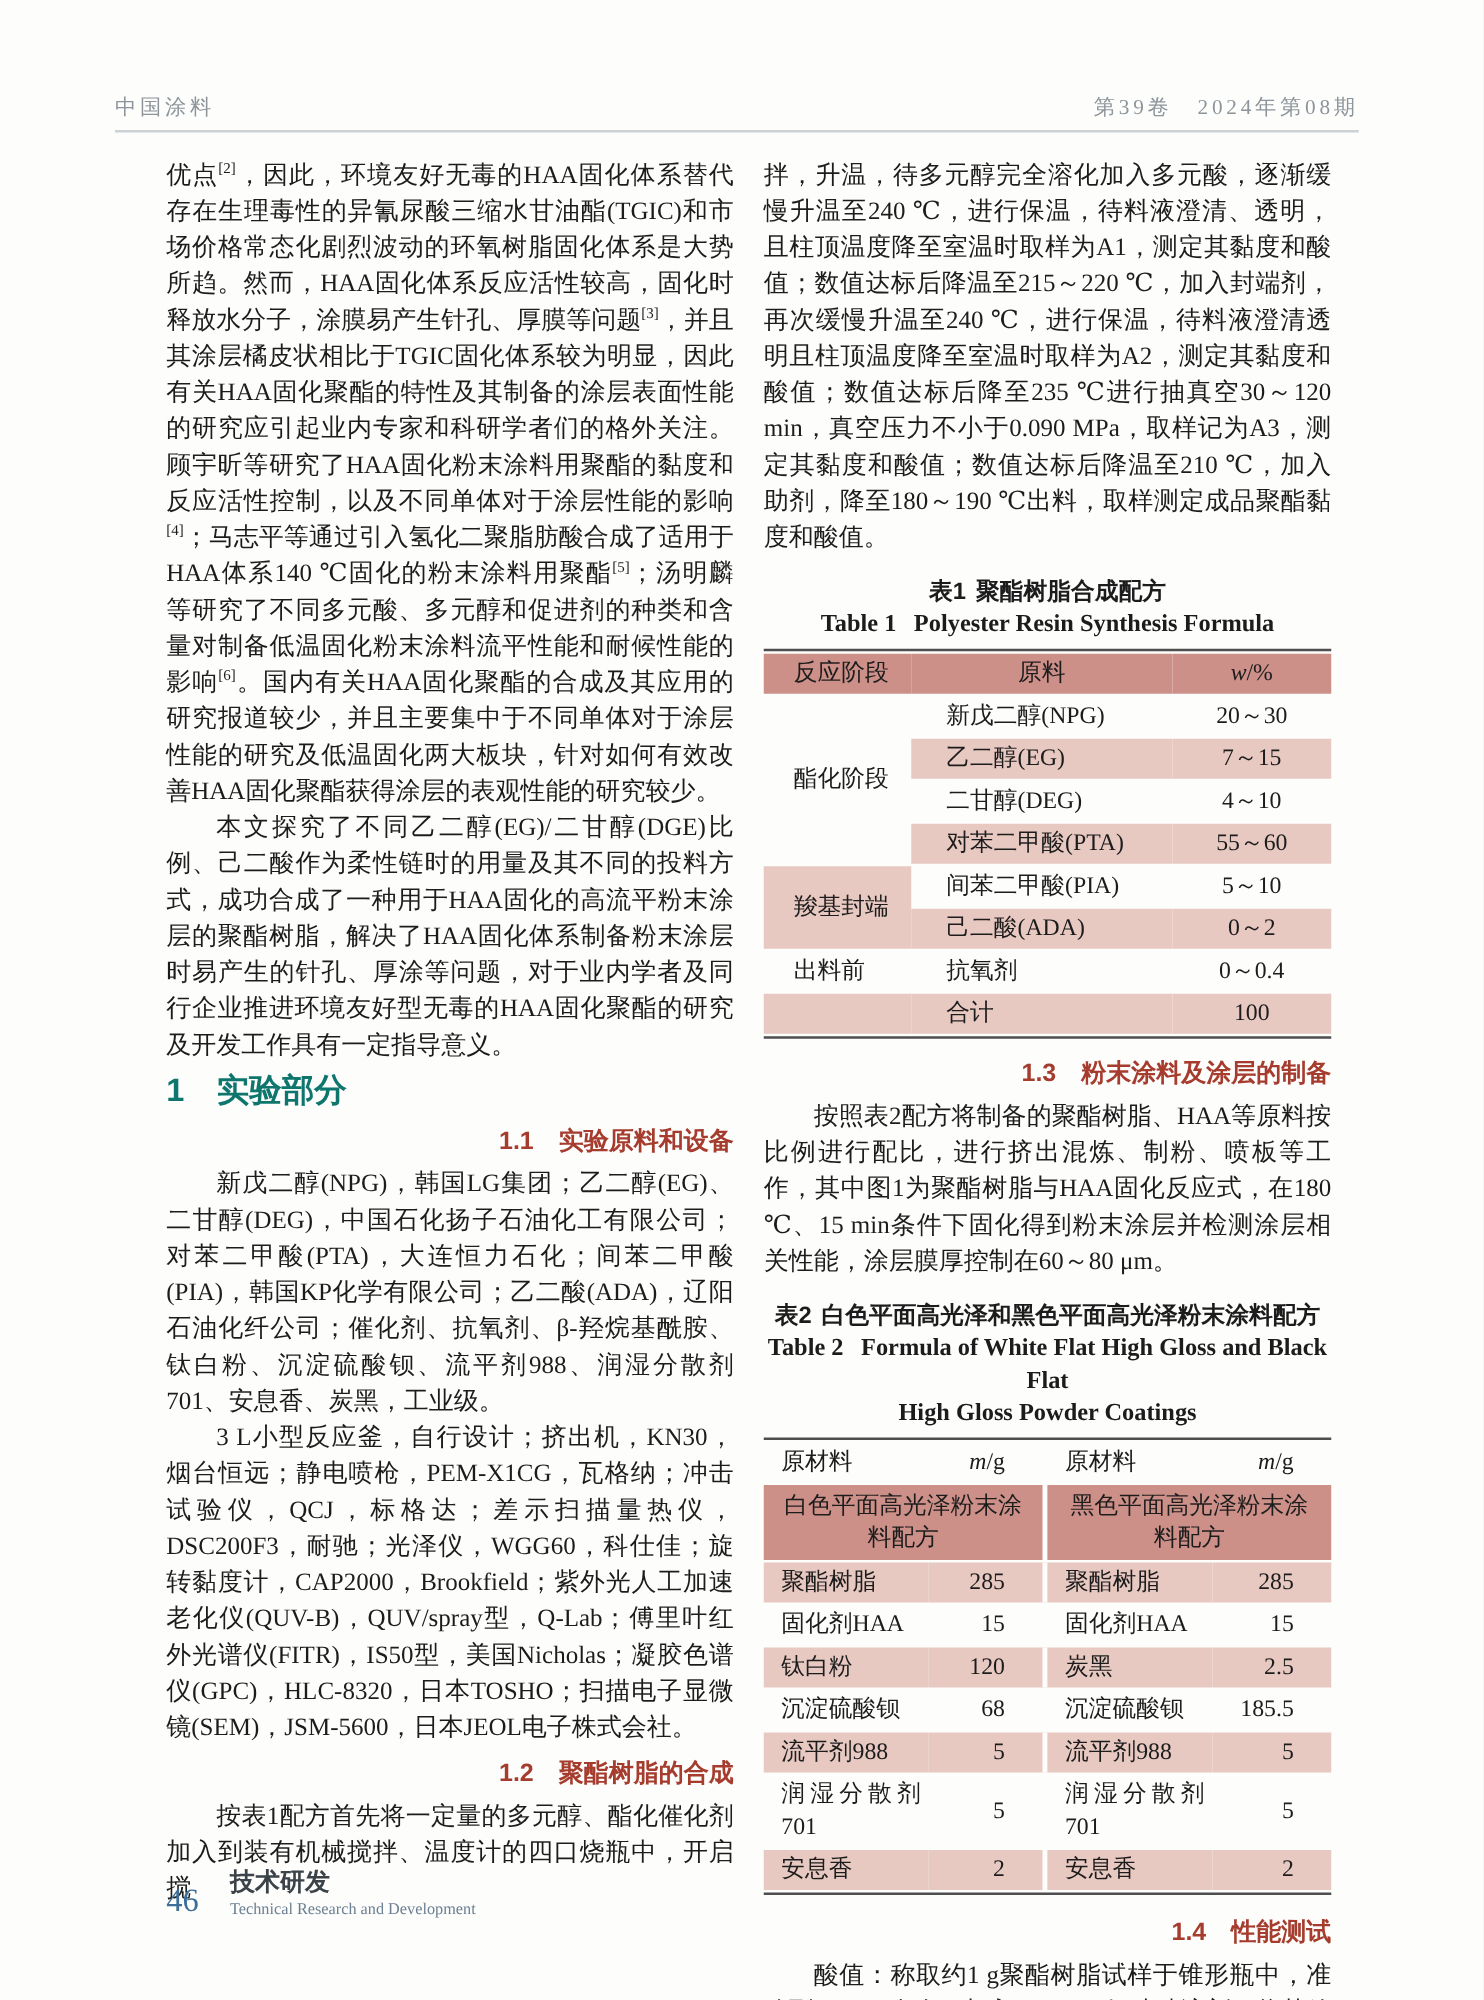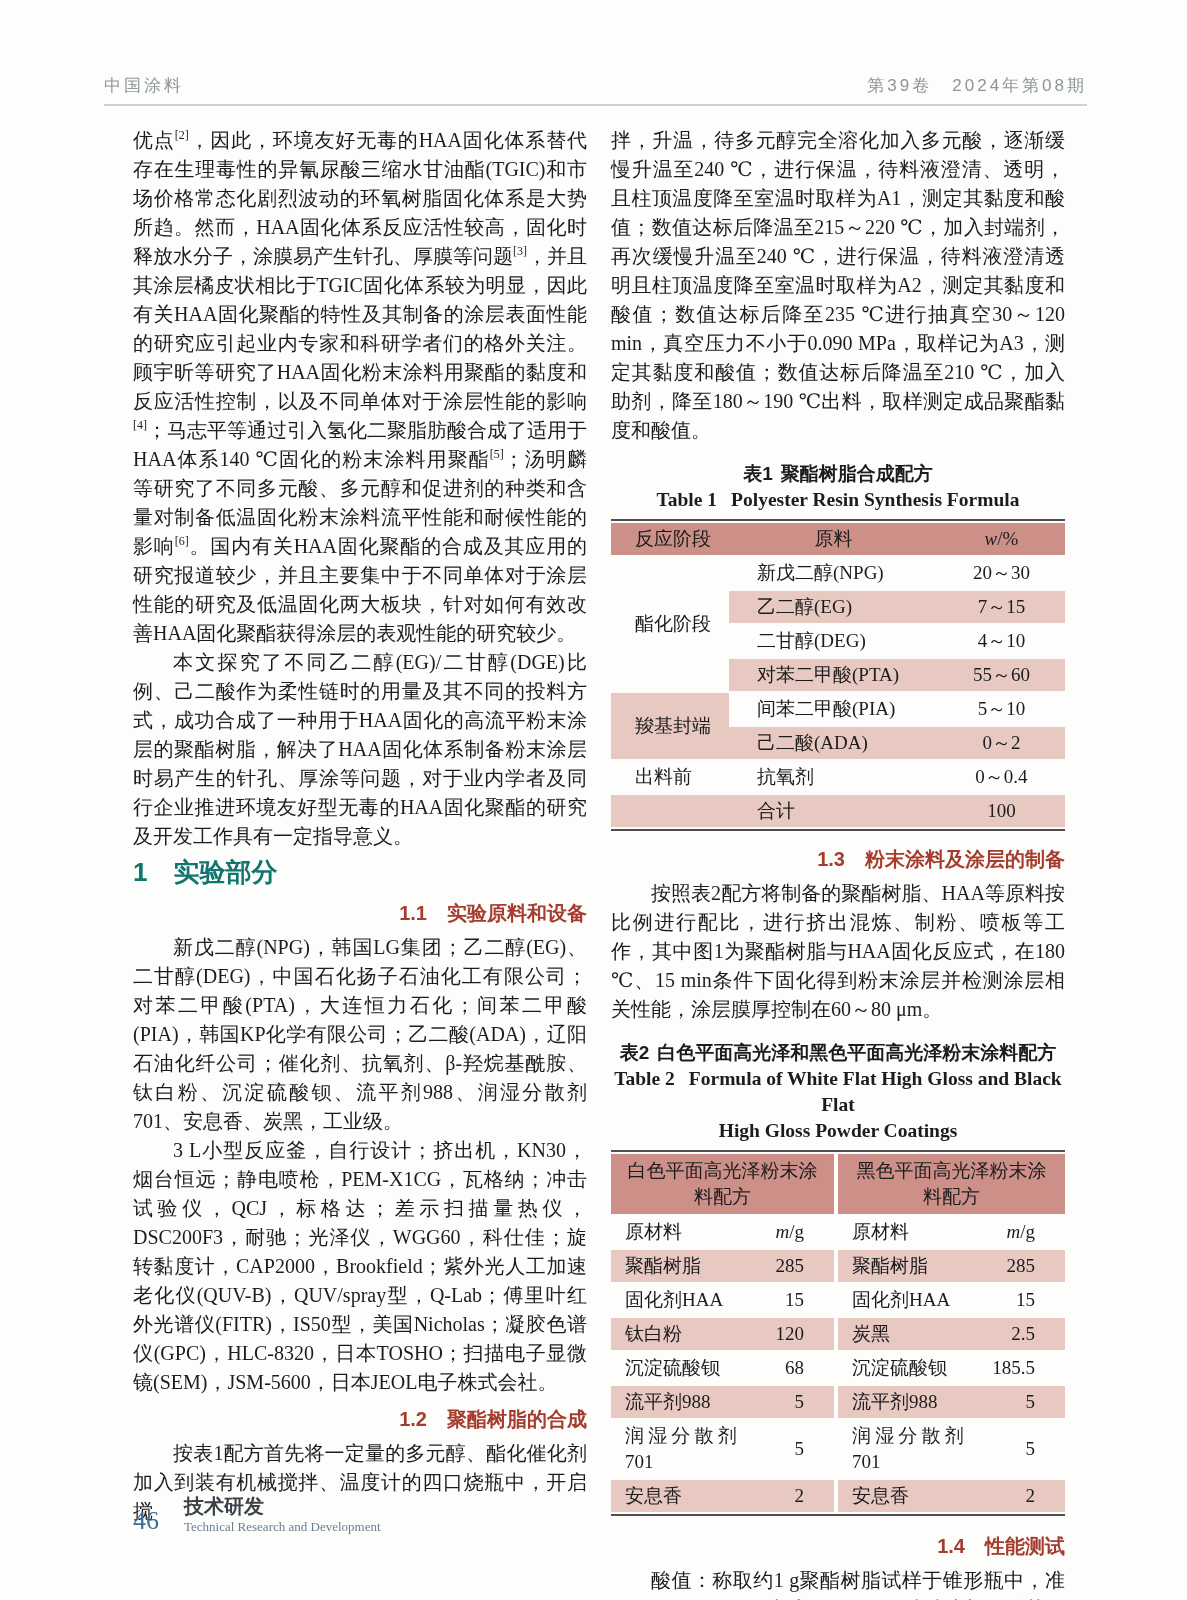"中国涂料" .running-head { font-family: Liberation Sans, sans-serif -> Liberation Serif, serif; left: 104px -> 92px }
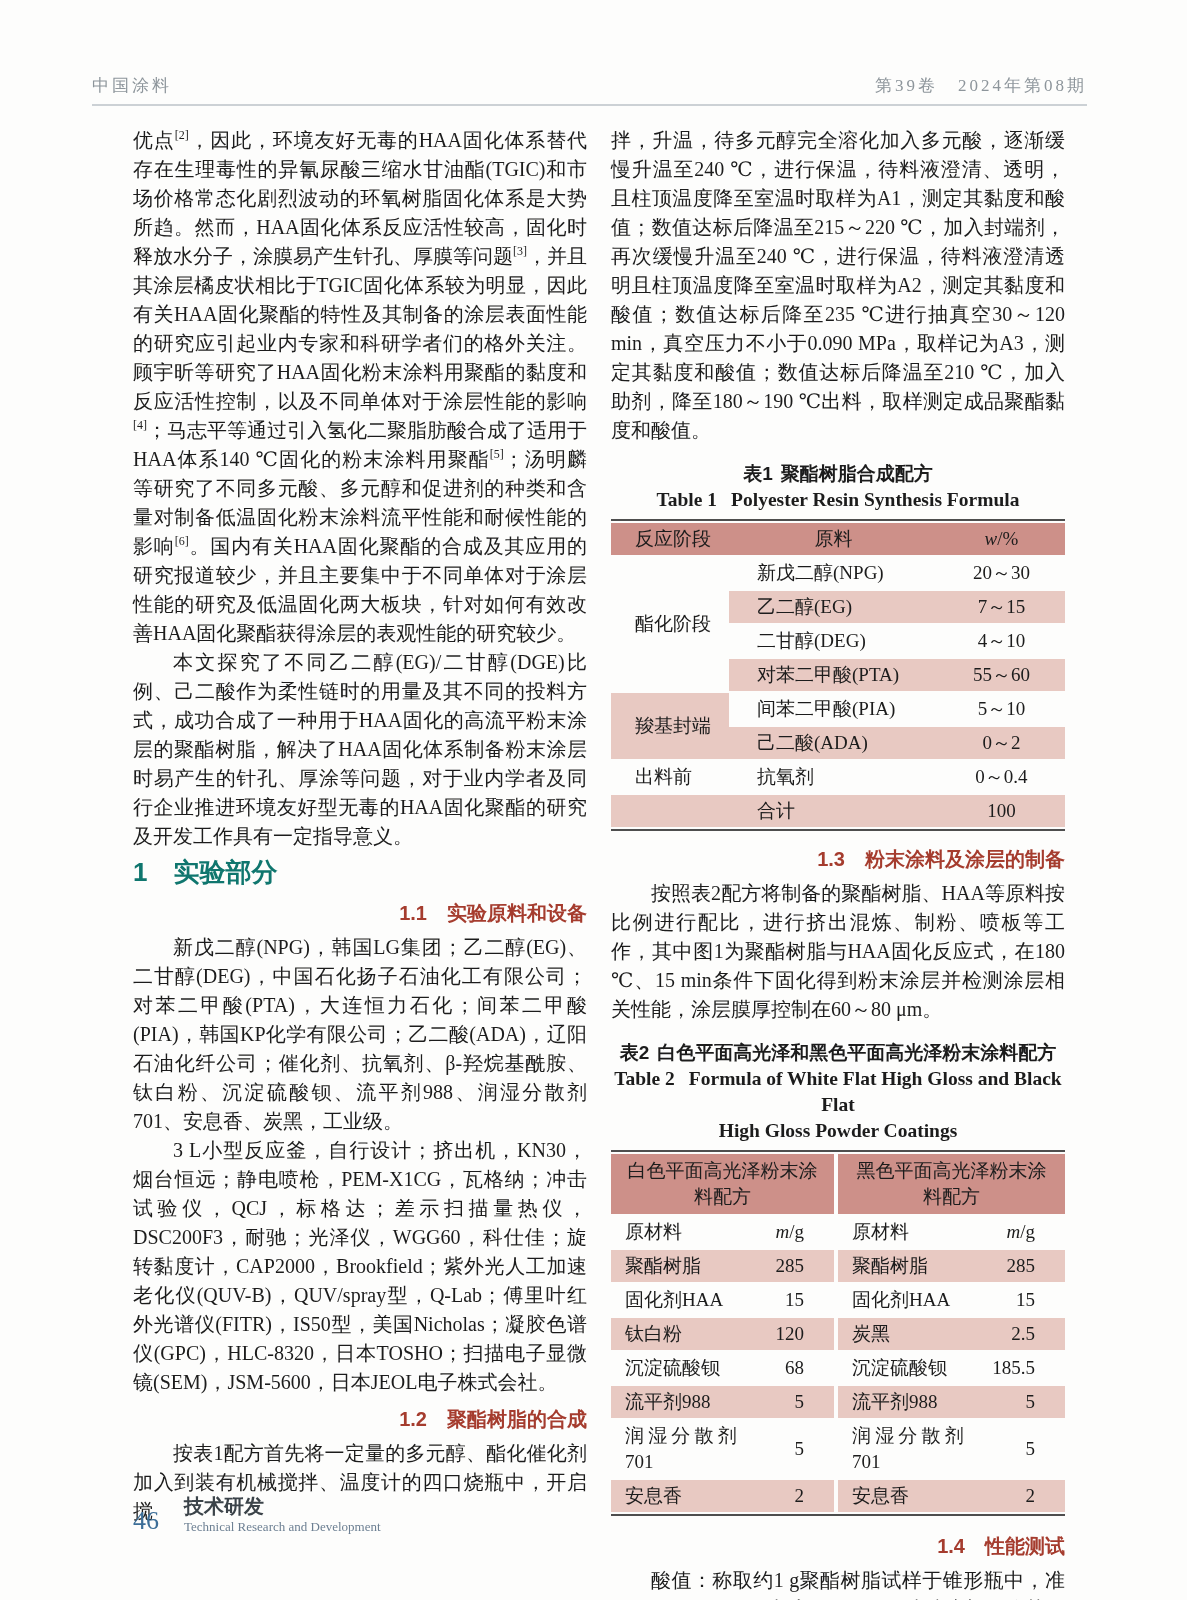"白色平面高光泽粉末涂料配方" tr { order: before "原材料" -> after "原材料" }
